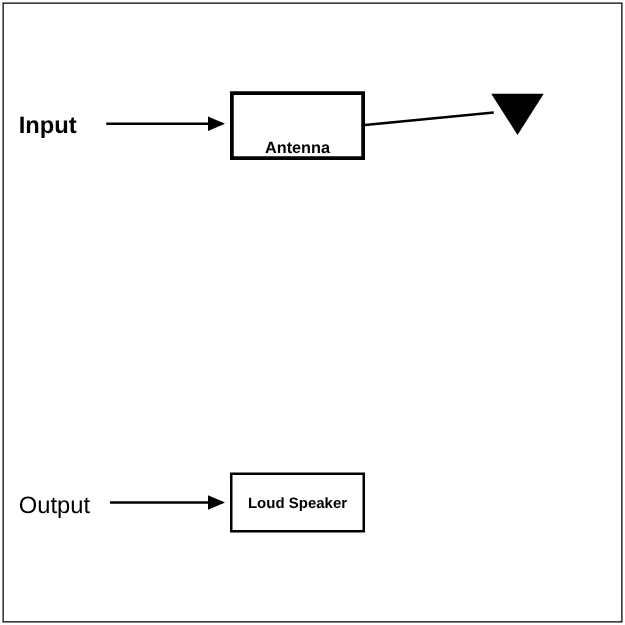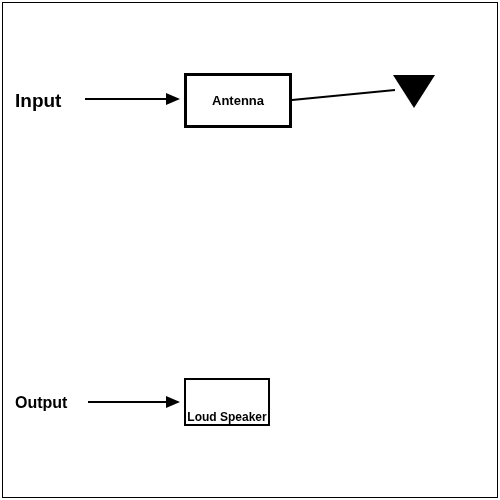"Antenna" .box-antenna { align-items: center -> flex-end }
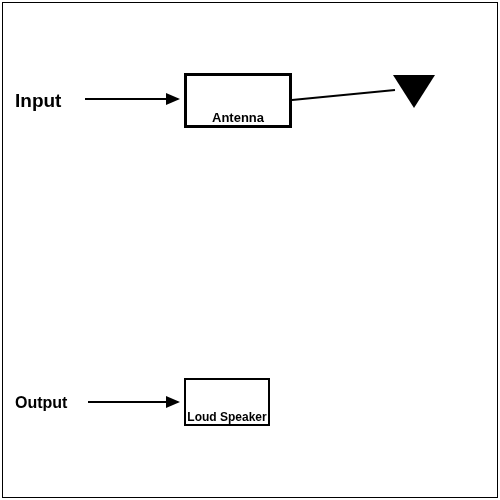"Output" .label-output { font-size: 16px -> 19px; font-weight: bold -> normal }
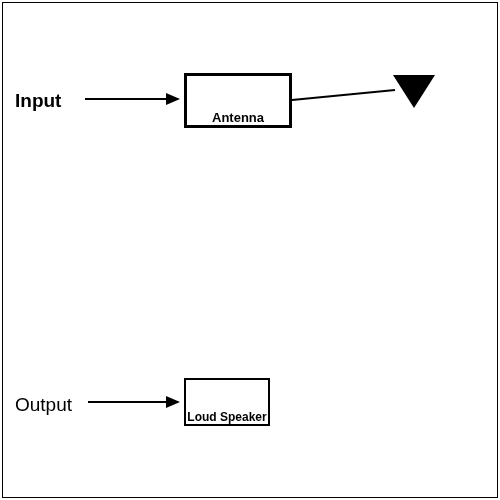"Loud Speaker" .box-speaker { align-items: flex-end -> center; width: 86px -> 108px }
